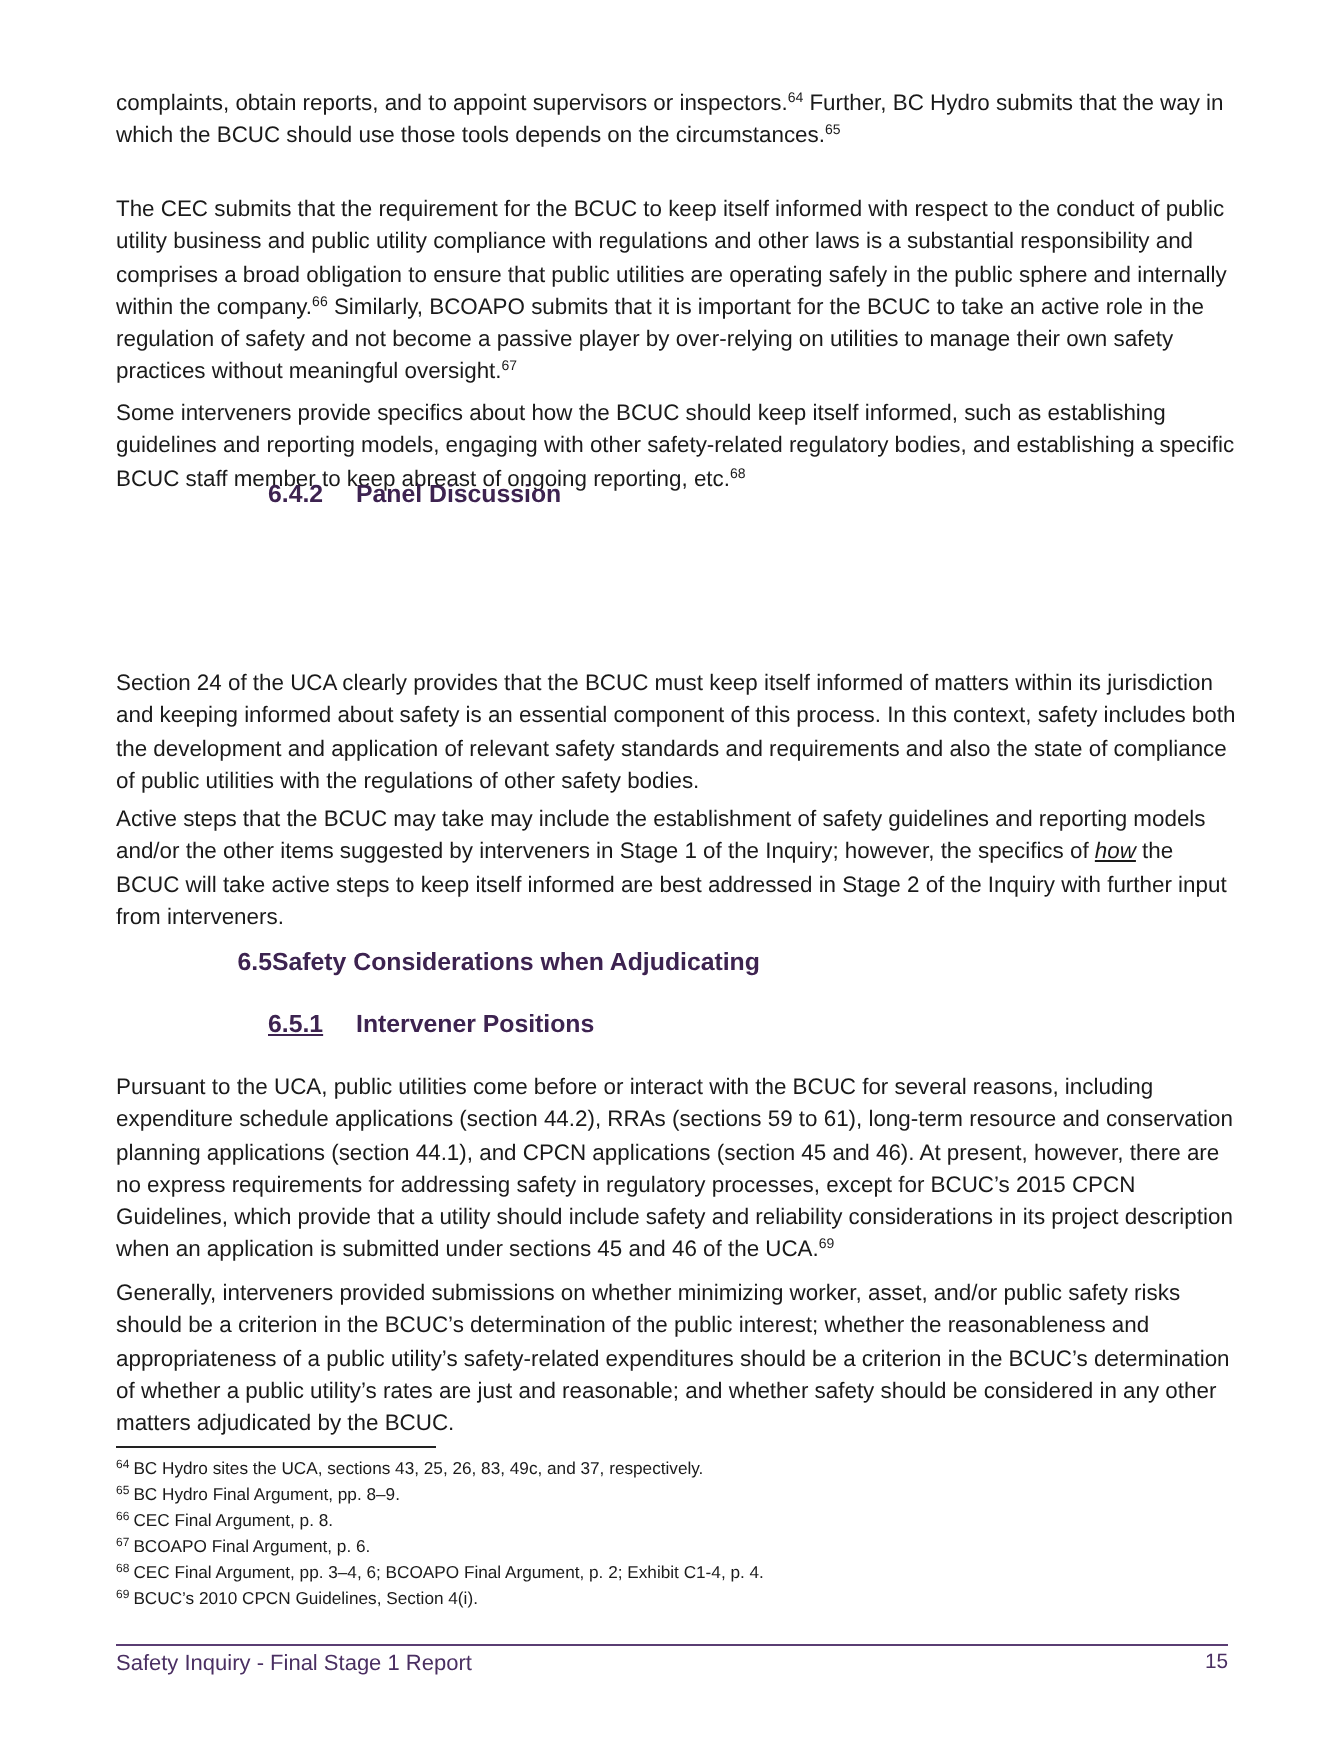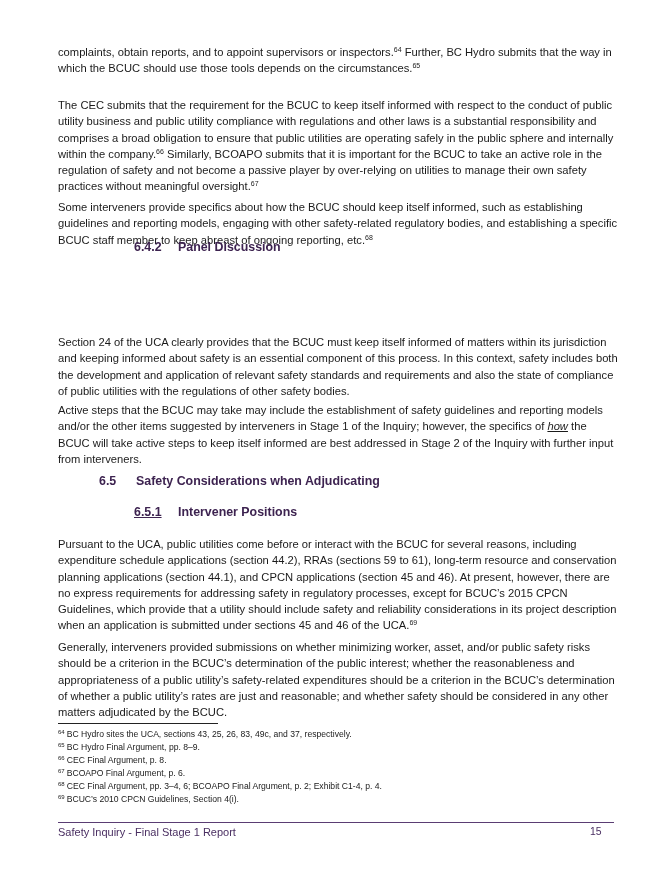"6.5" span.num { text-align: none -> right }
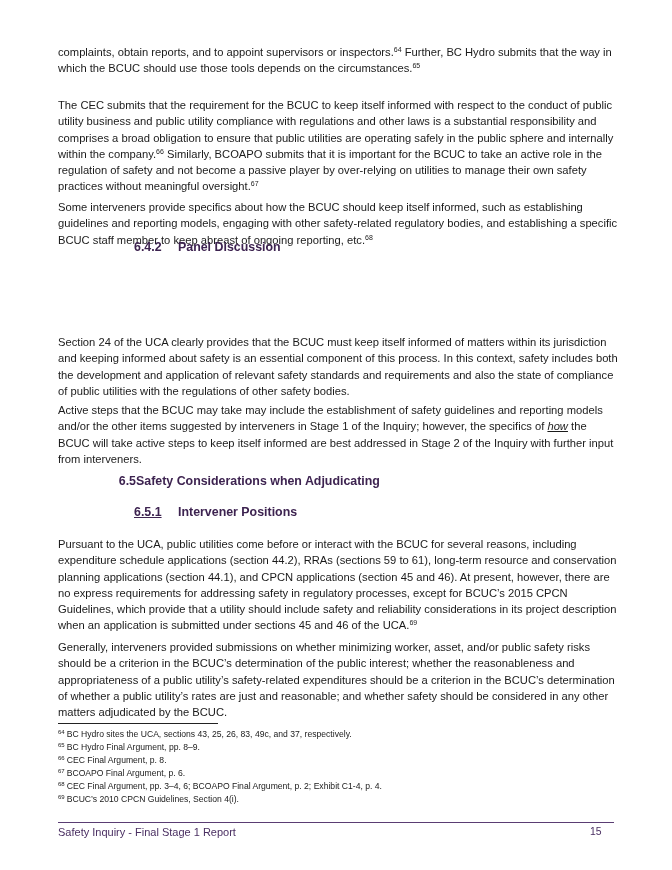"15" .footer-page { text-align: left -> right }
